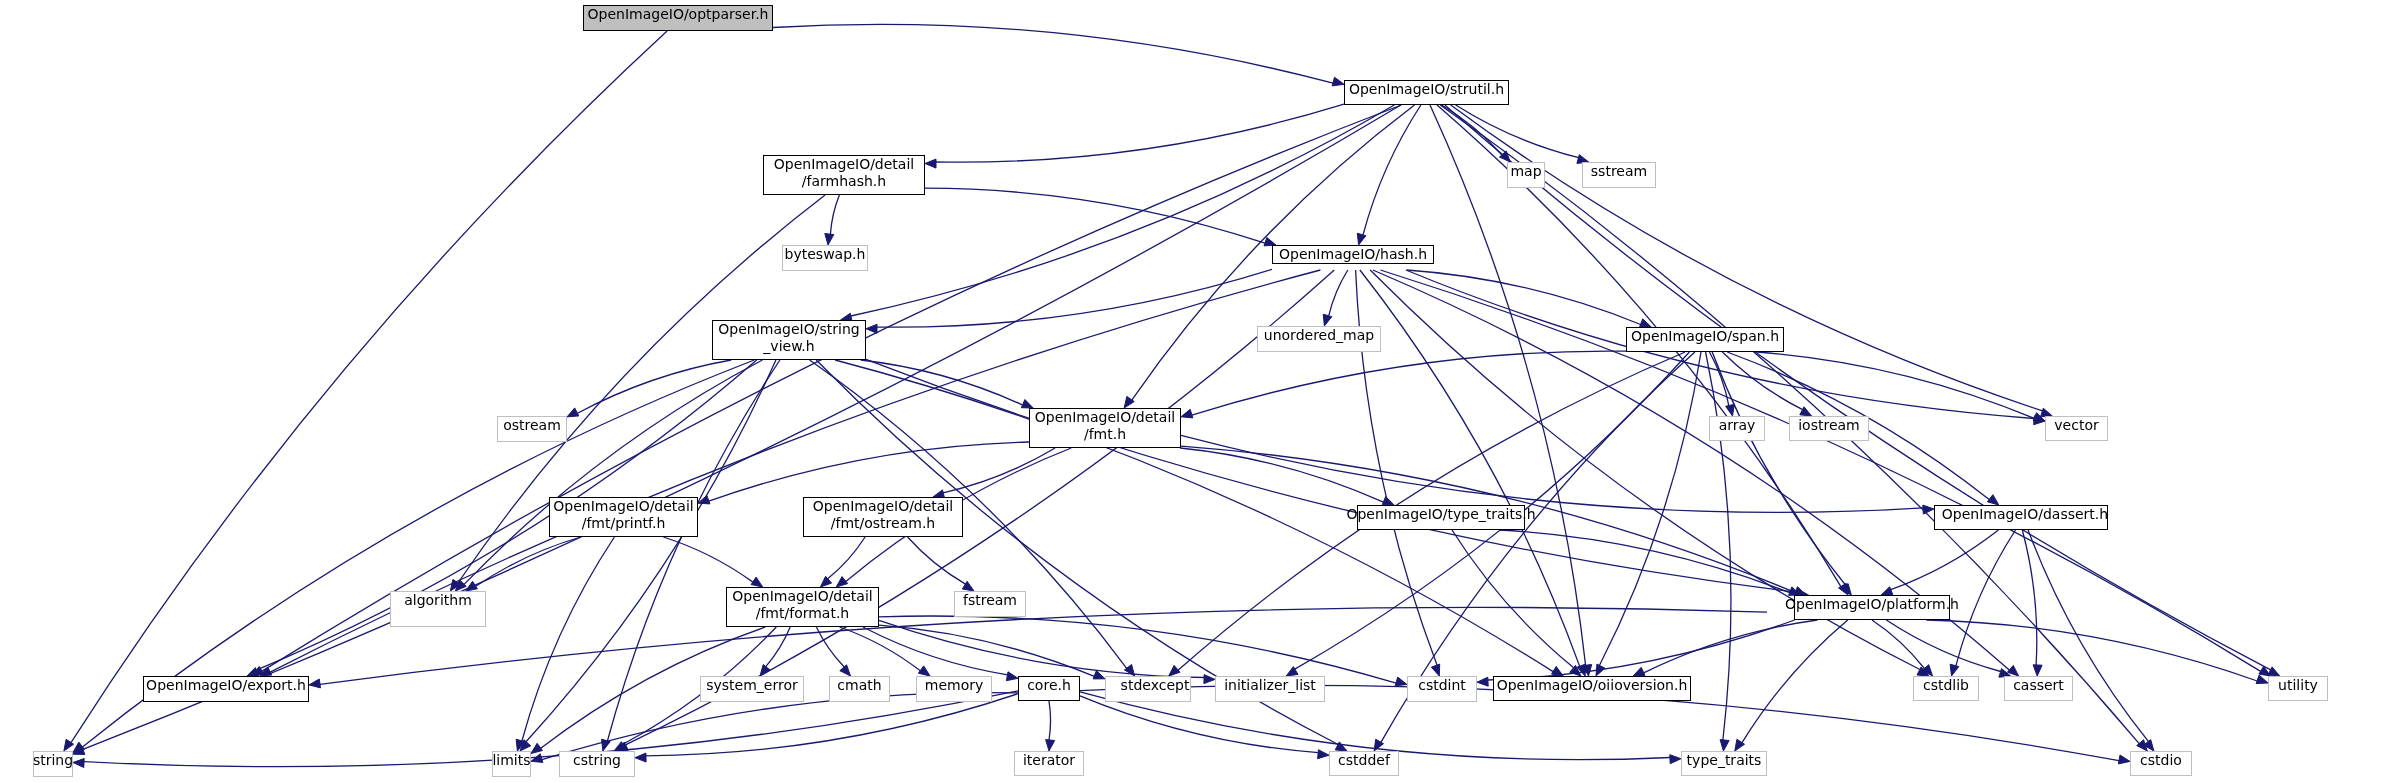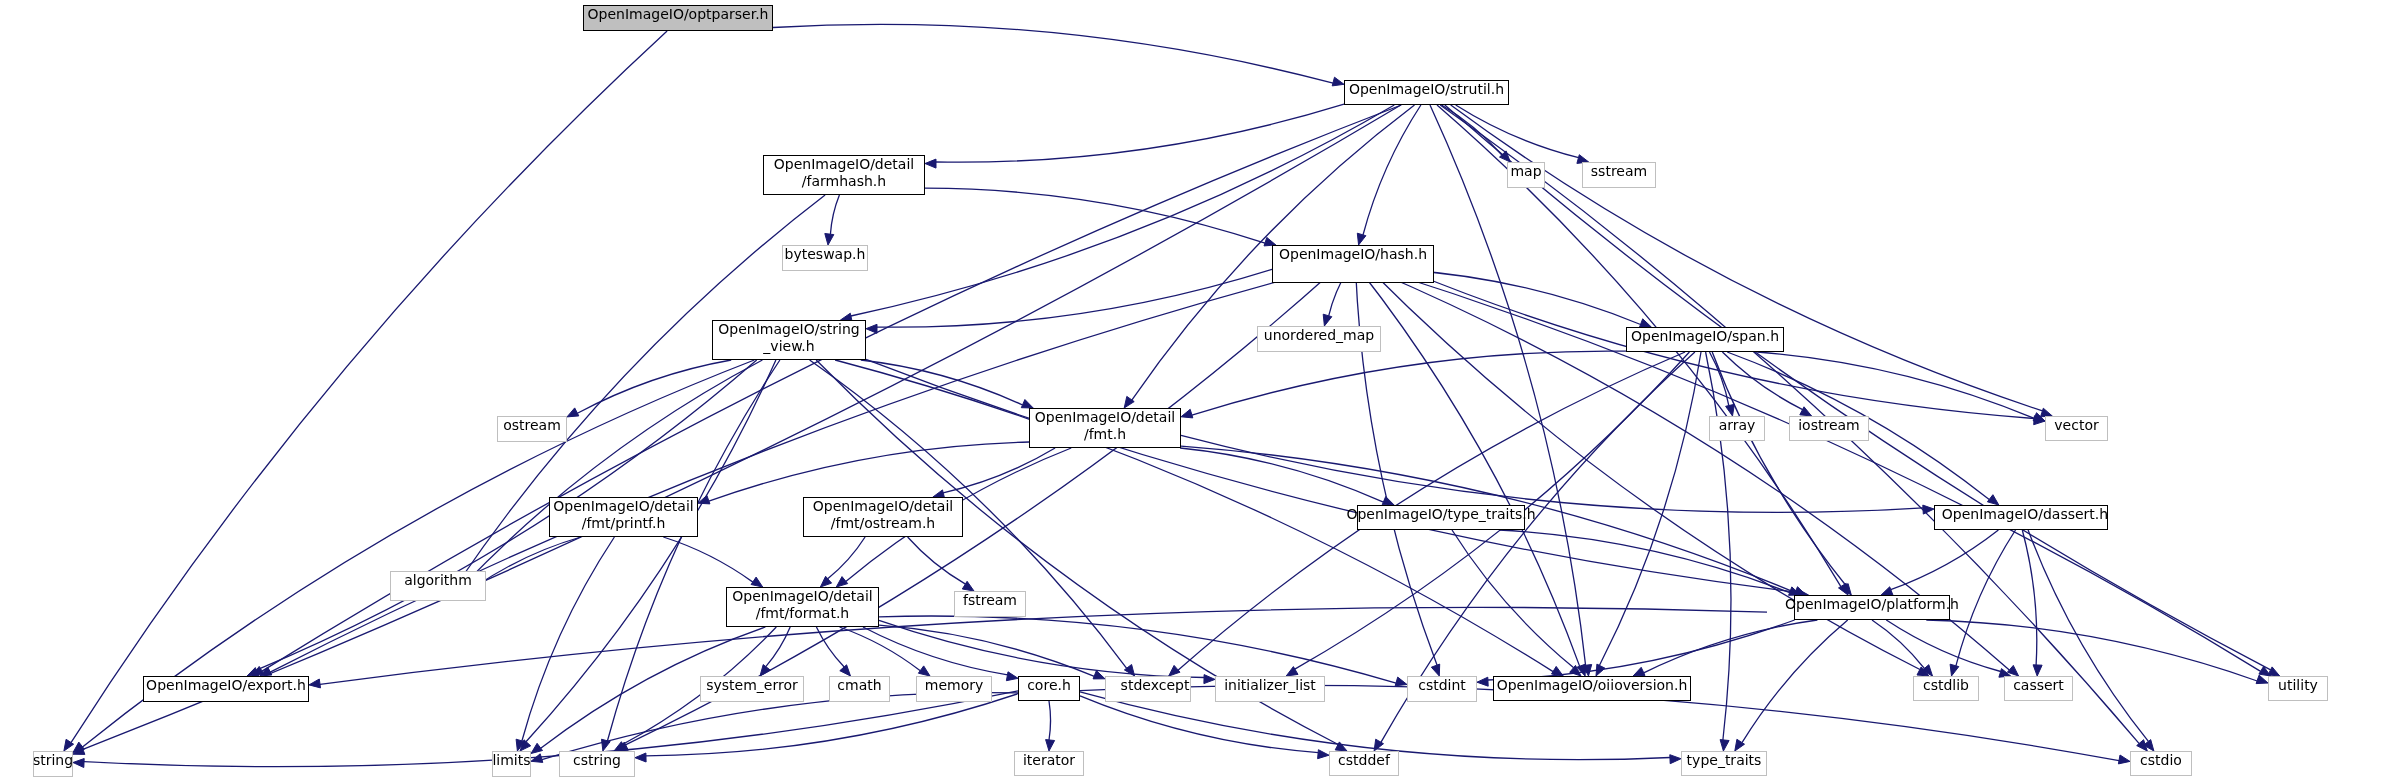"OpenImageIO/hash.h" div.node-box { height: 38px -> 19px }
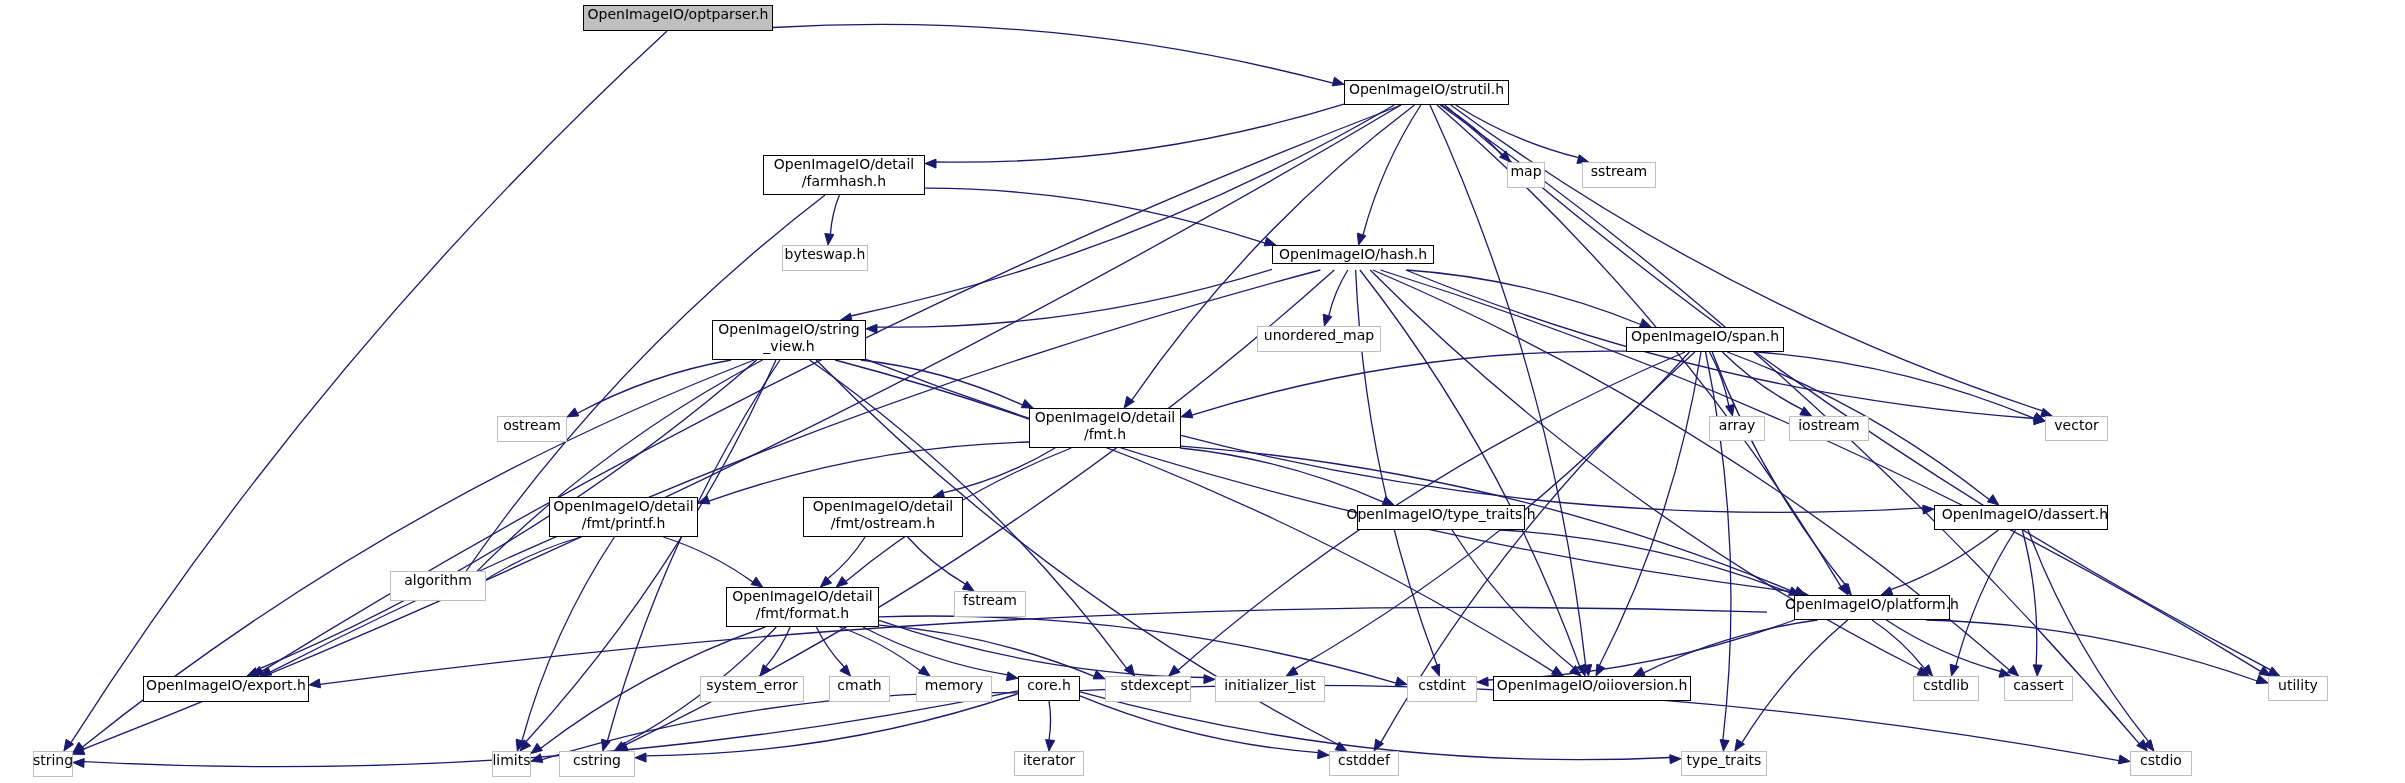"algorithm" div.node-box { height: 30px -> 36px; top: 571px -> 591px }
